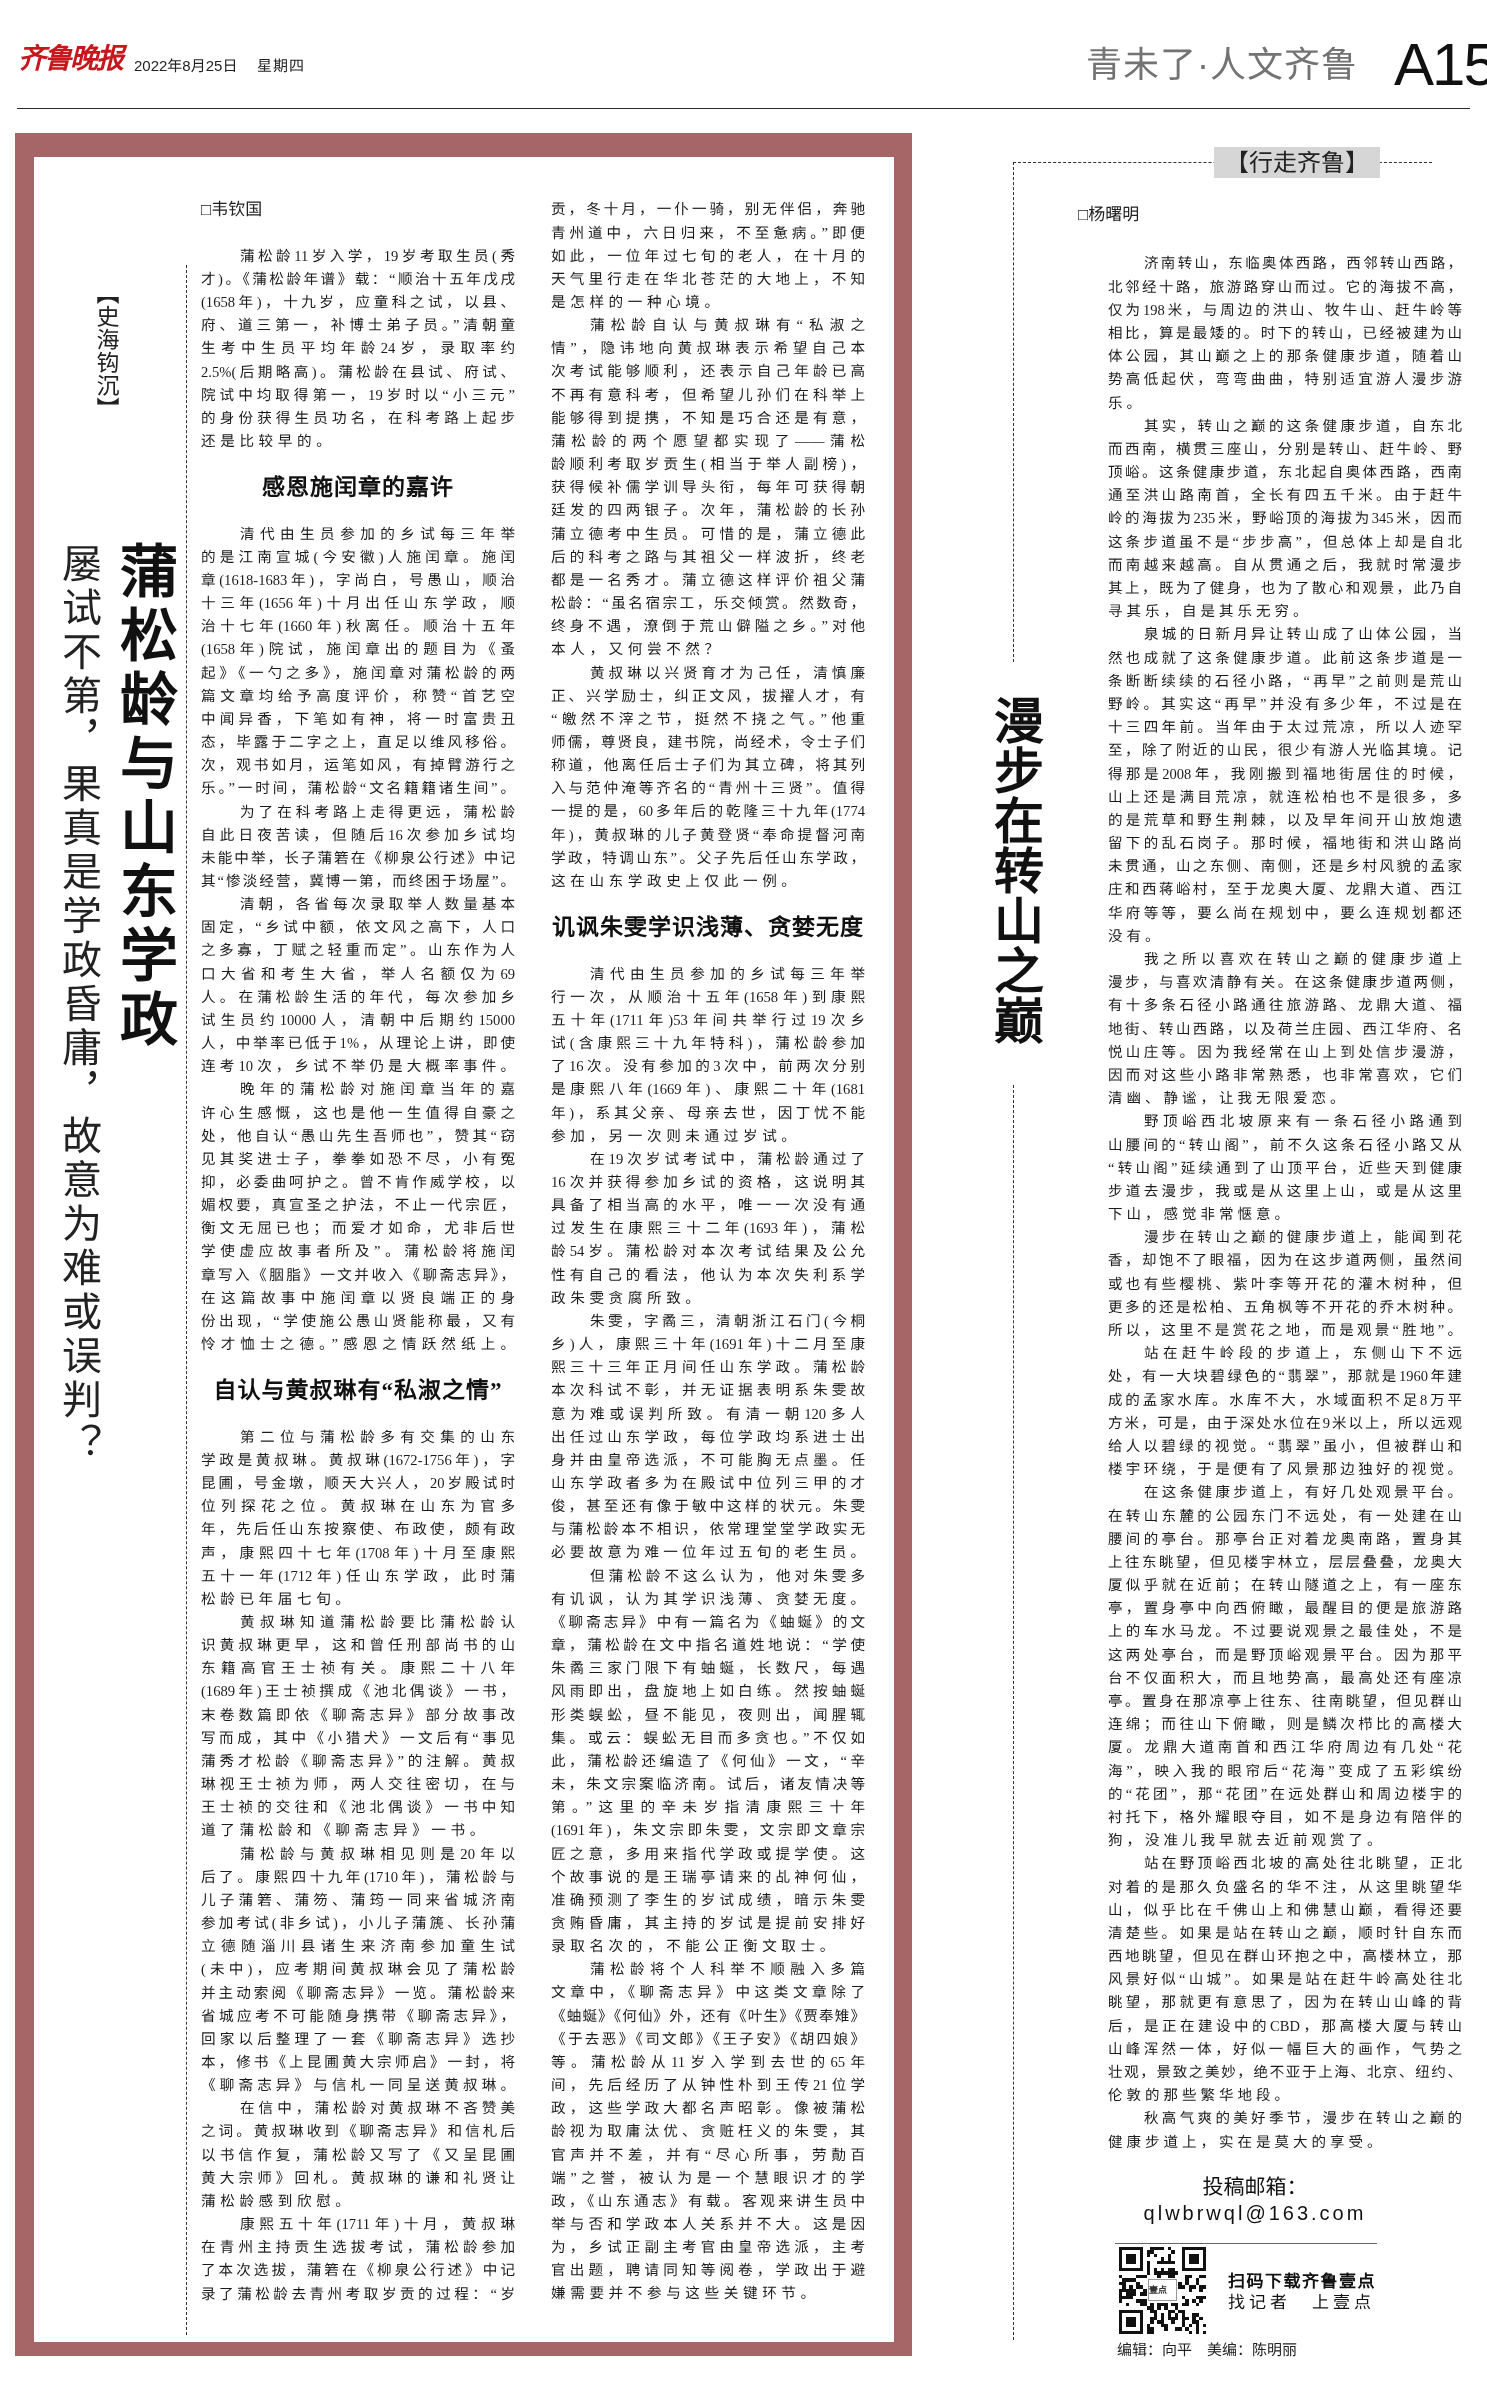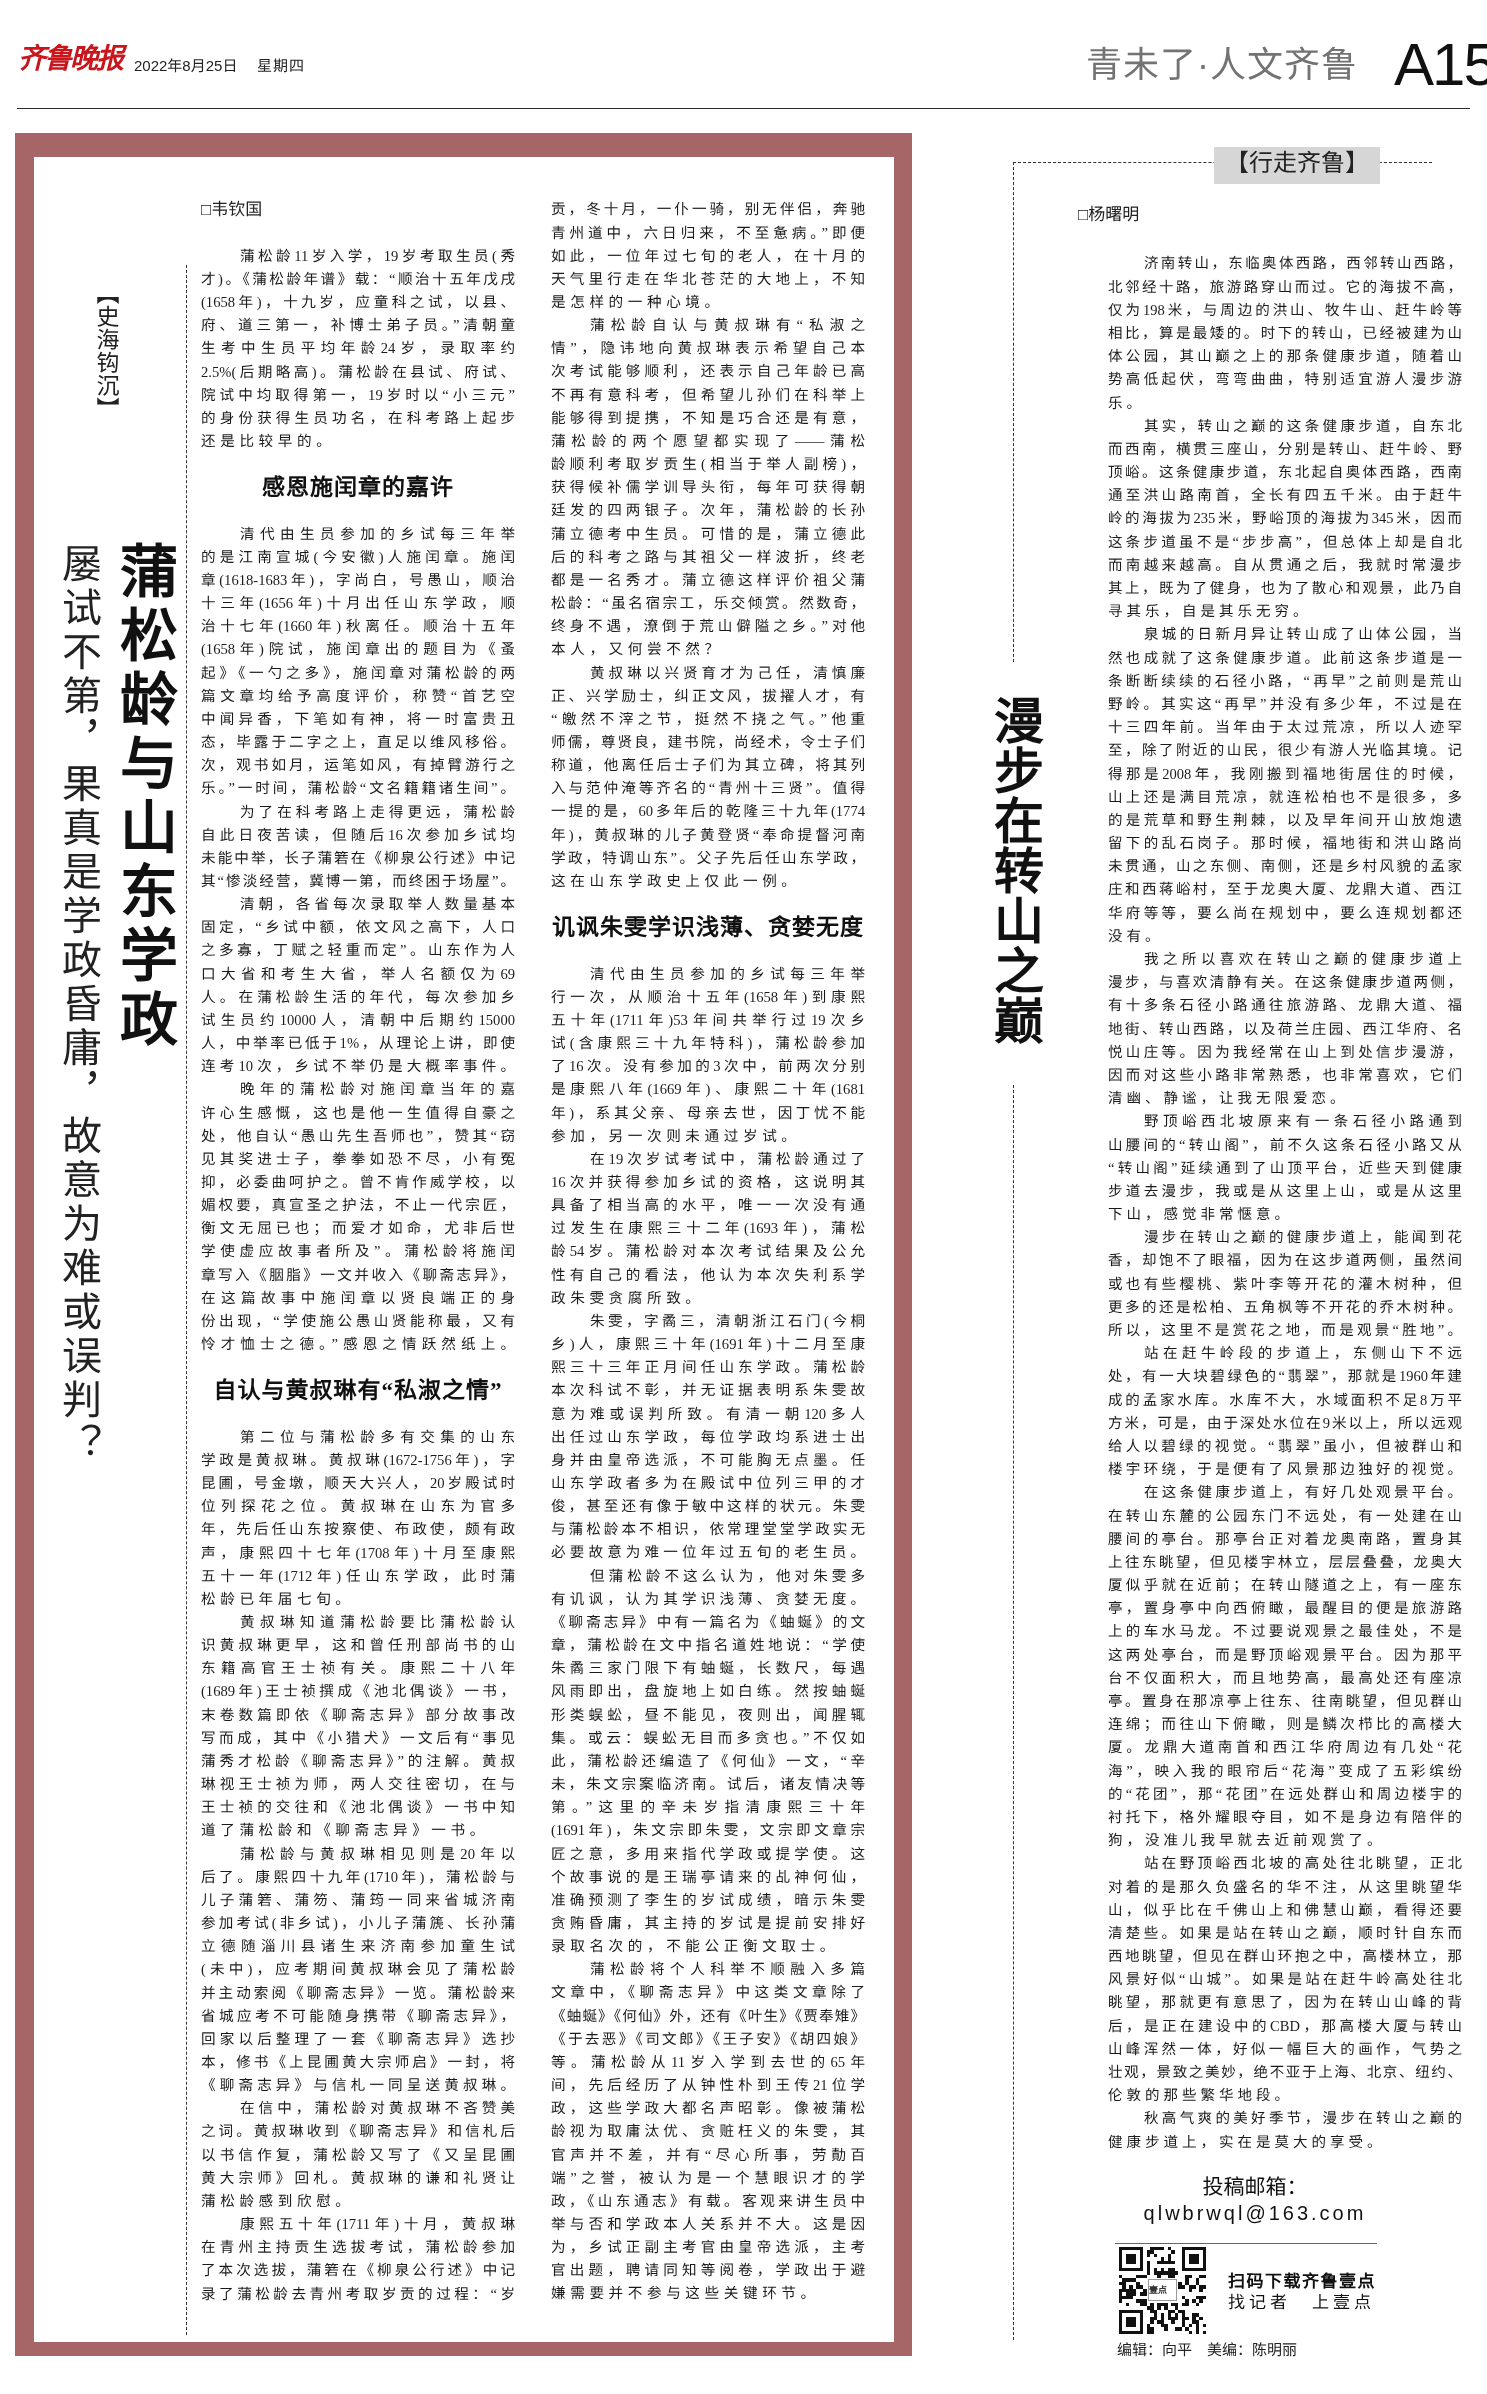"【行走齐鲁】" .tagR { height: 37px -> 31px }
